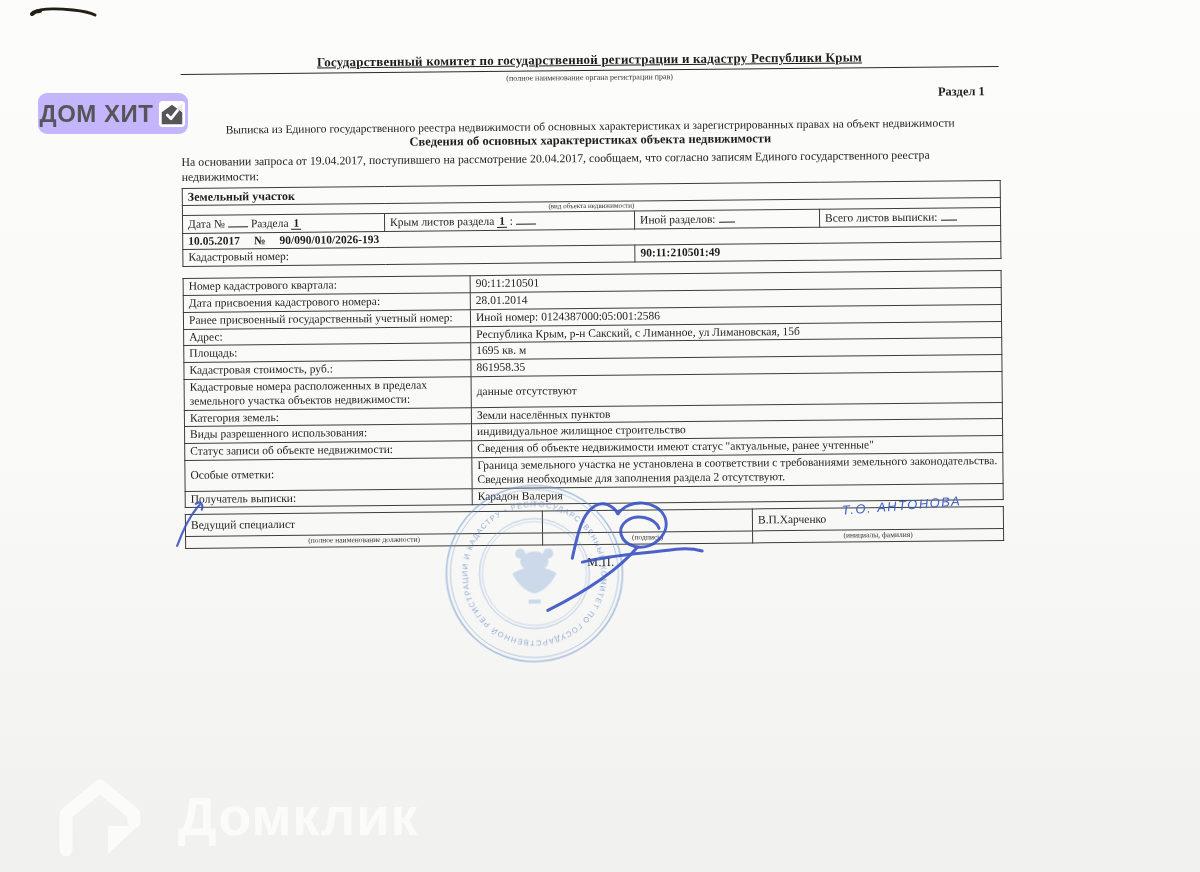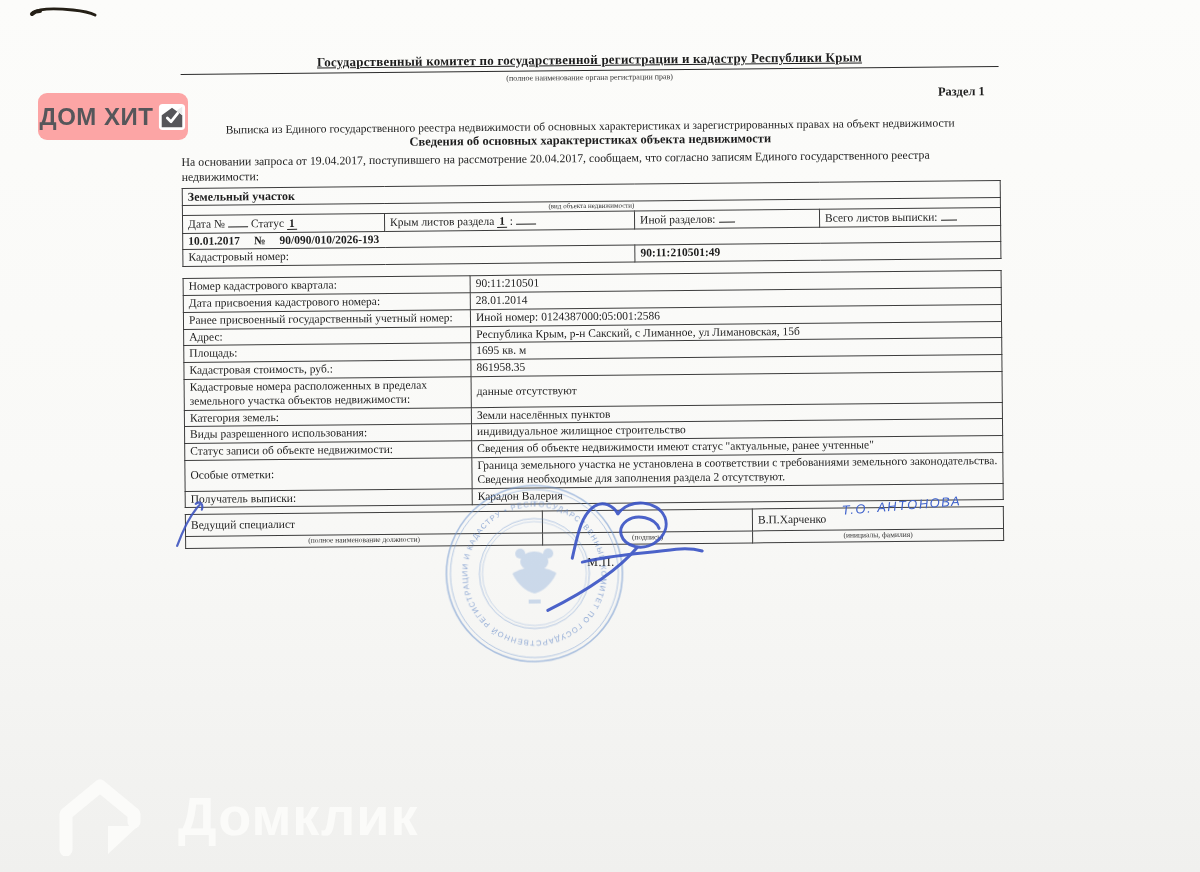"ДОМ ХИТ" .domhit { background: #fca5a5 -> #c4b5fd; height: 47px -> 41px }
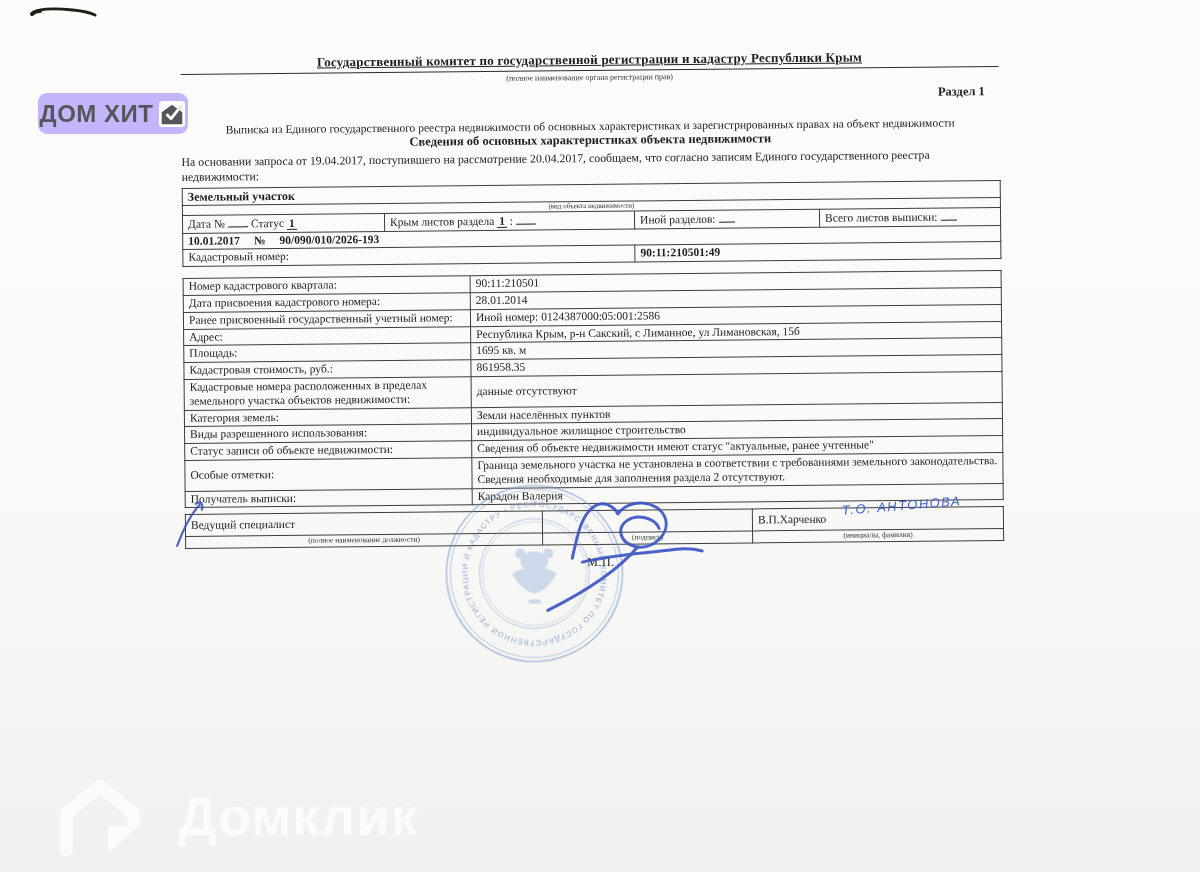"Статус" span { text: Статус -> Раздела }
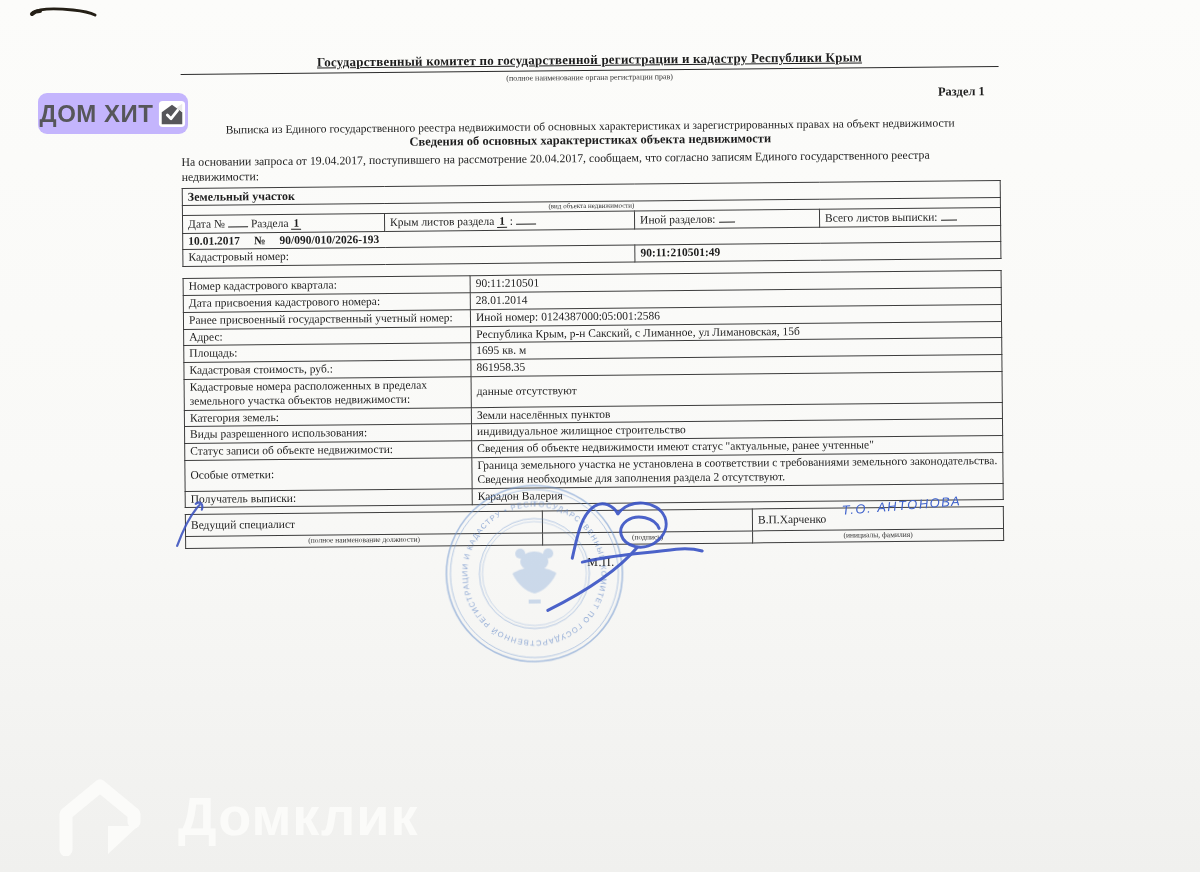"10.01.2017" span { text: 10.01.2017 -> 10.05.2017 }
